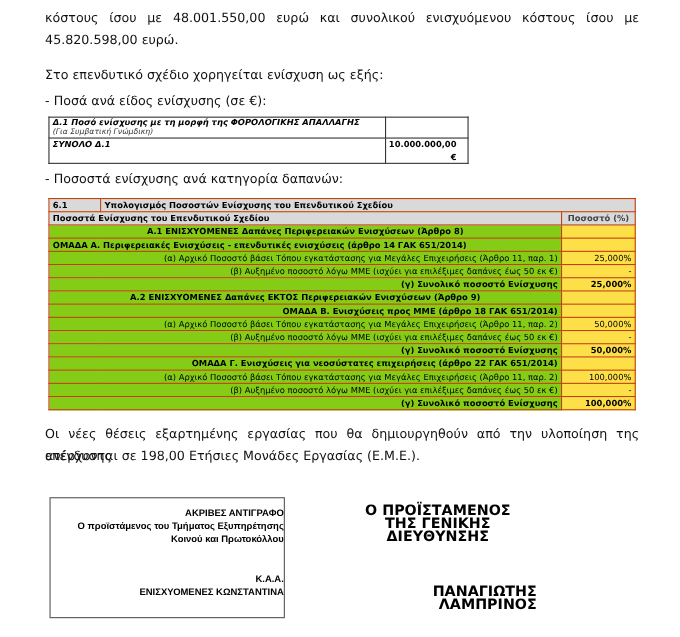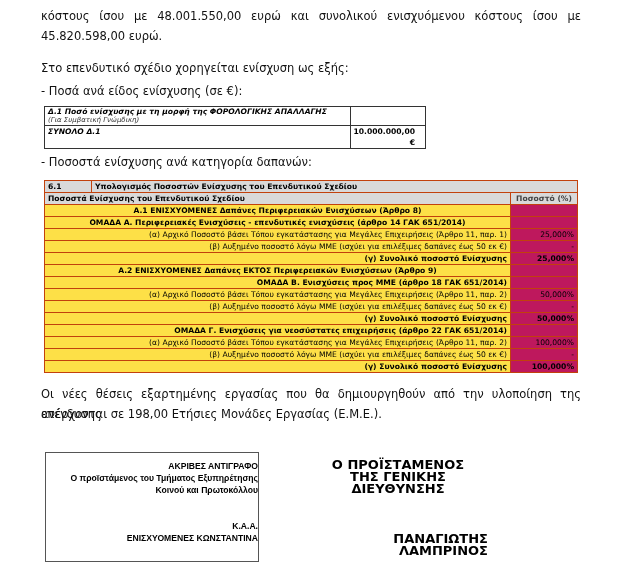"Α.1 ΕΝΙΣΧΥΟΜΕΝΕΣ Δαπάνες Περιφερειακών" .t-main tr.grey td { background: #fde047 -> #84cc16 }
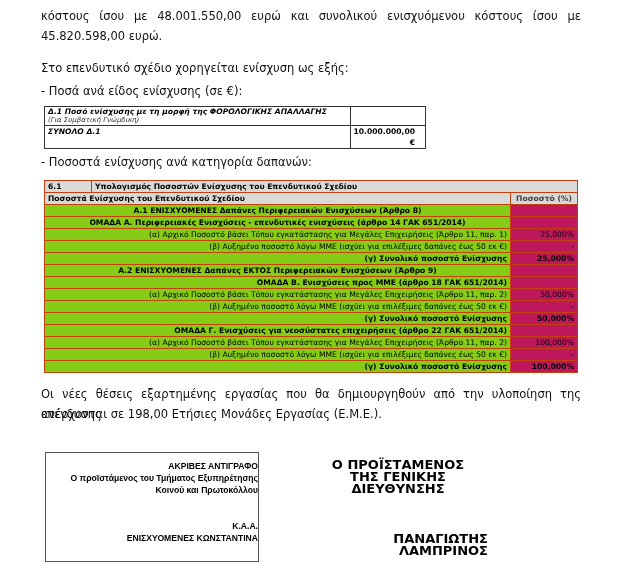"ΟΜΑΔΑ Α. Περιφερειακές Ενισχύσεις -" .t-main td.b { text-align: center -> none }
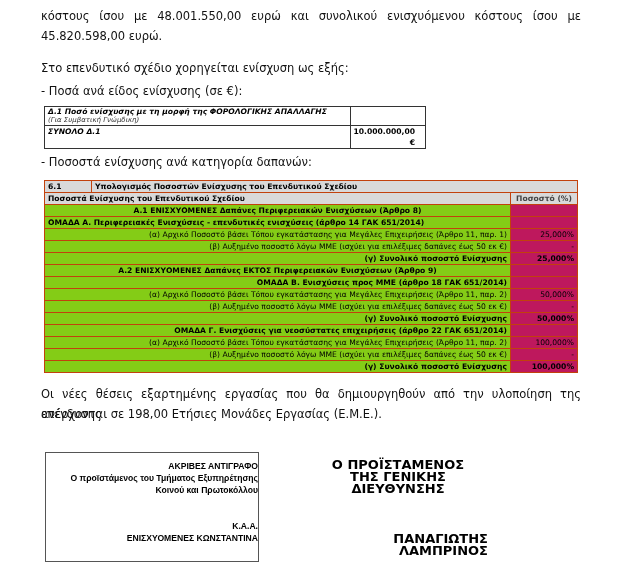"25,000%" .t-main tr.grey td.val { background: #be185d -> #fde047 }
